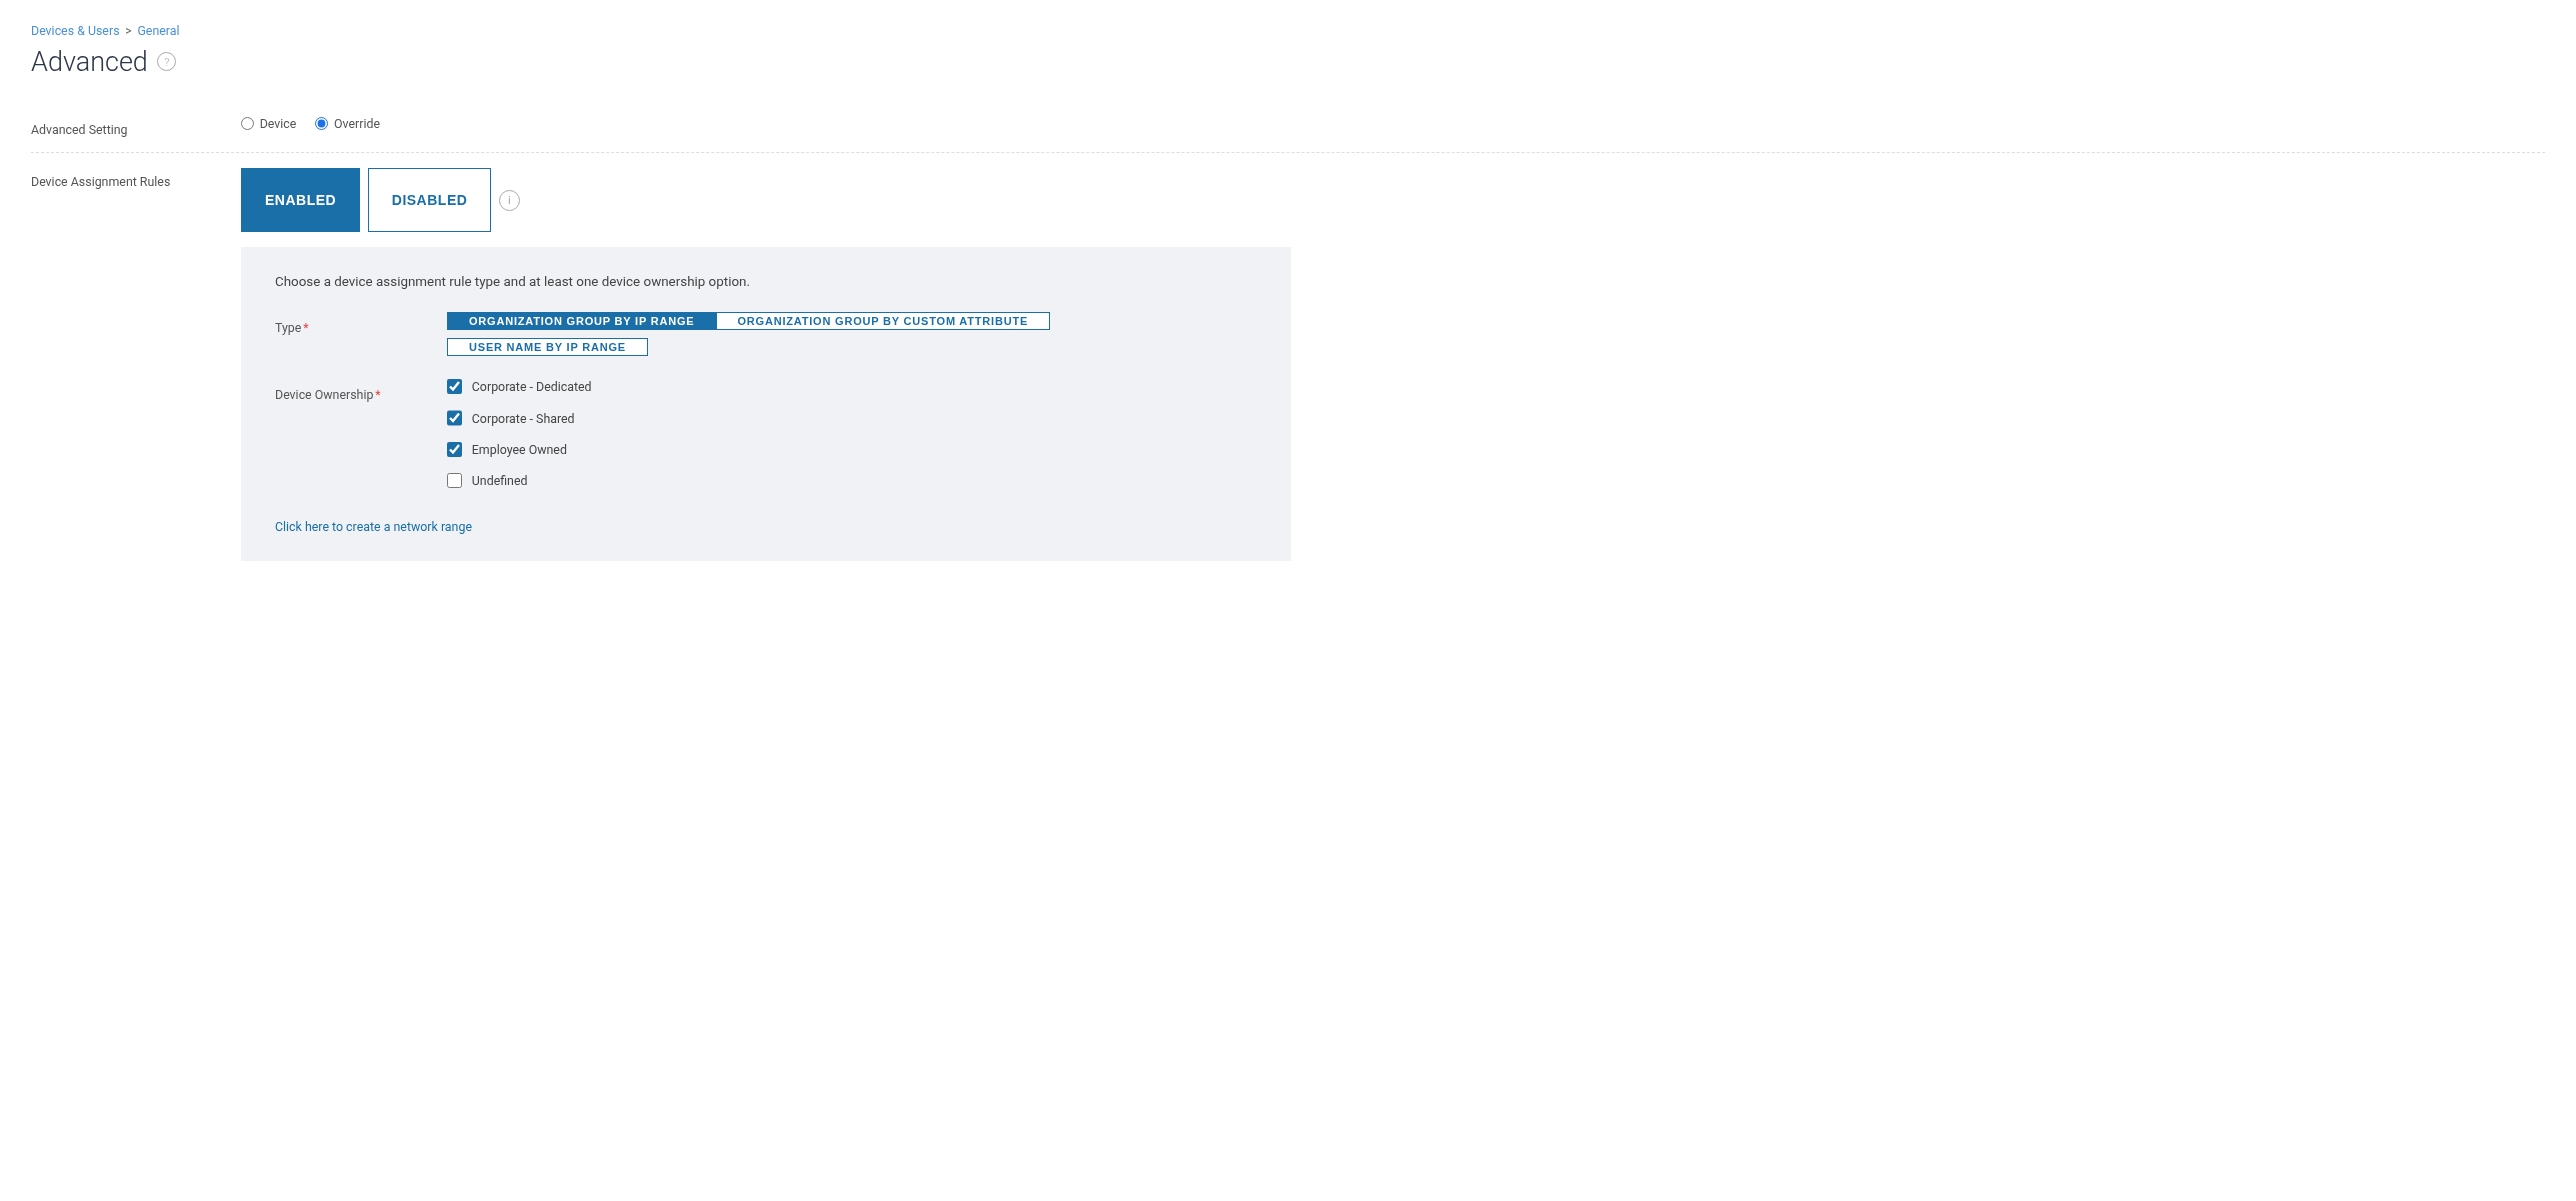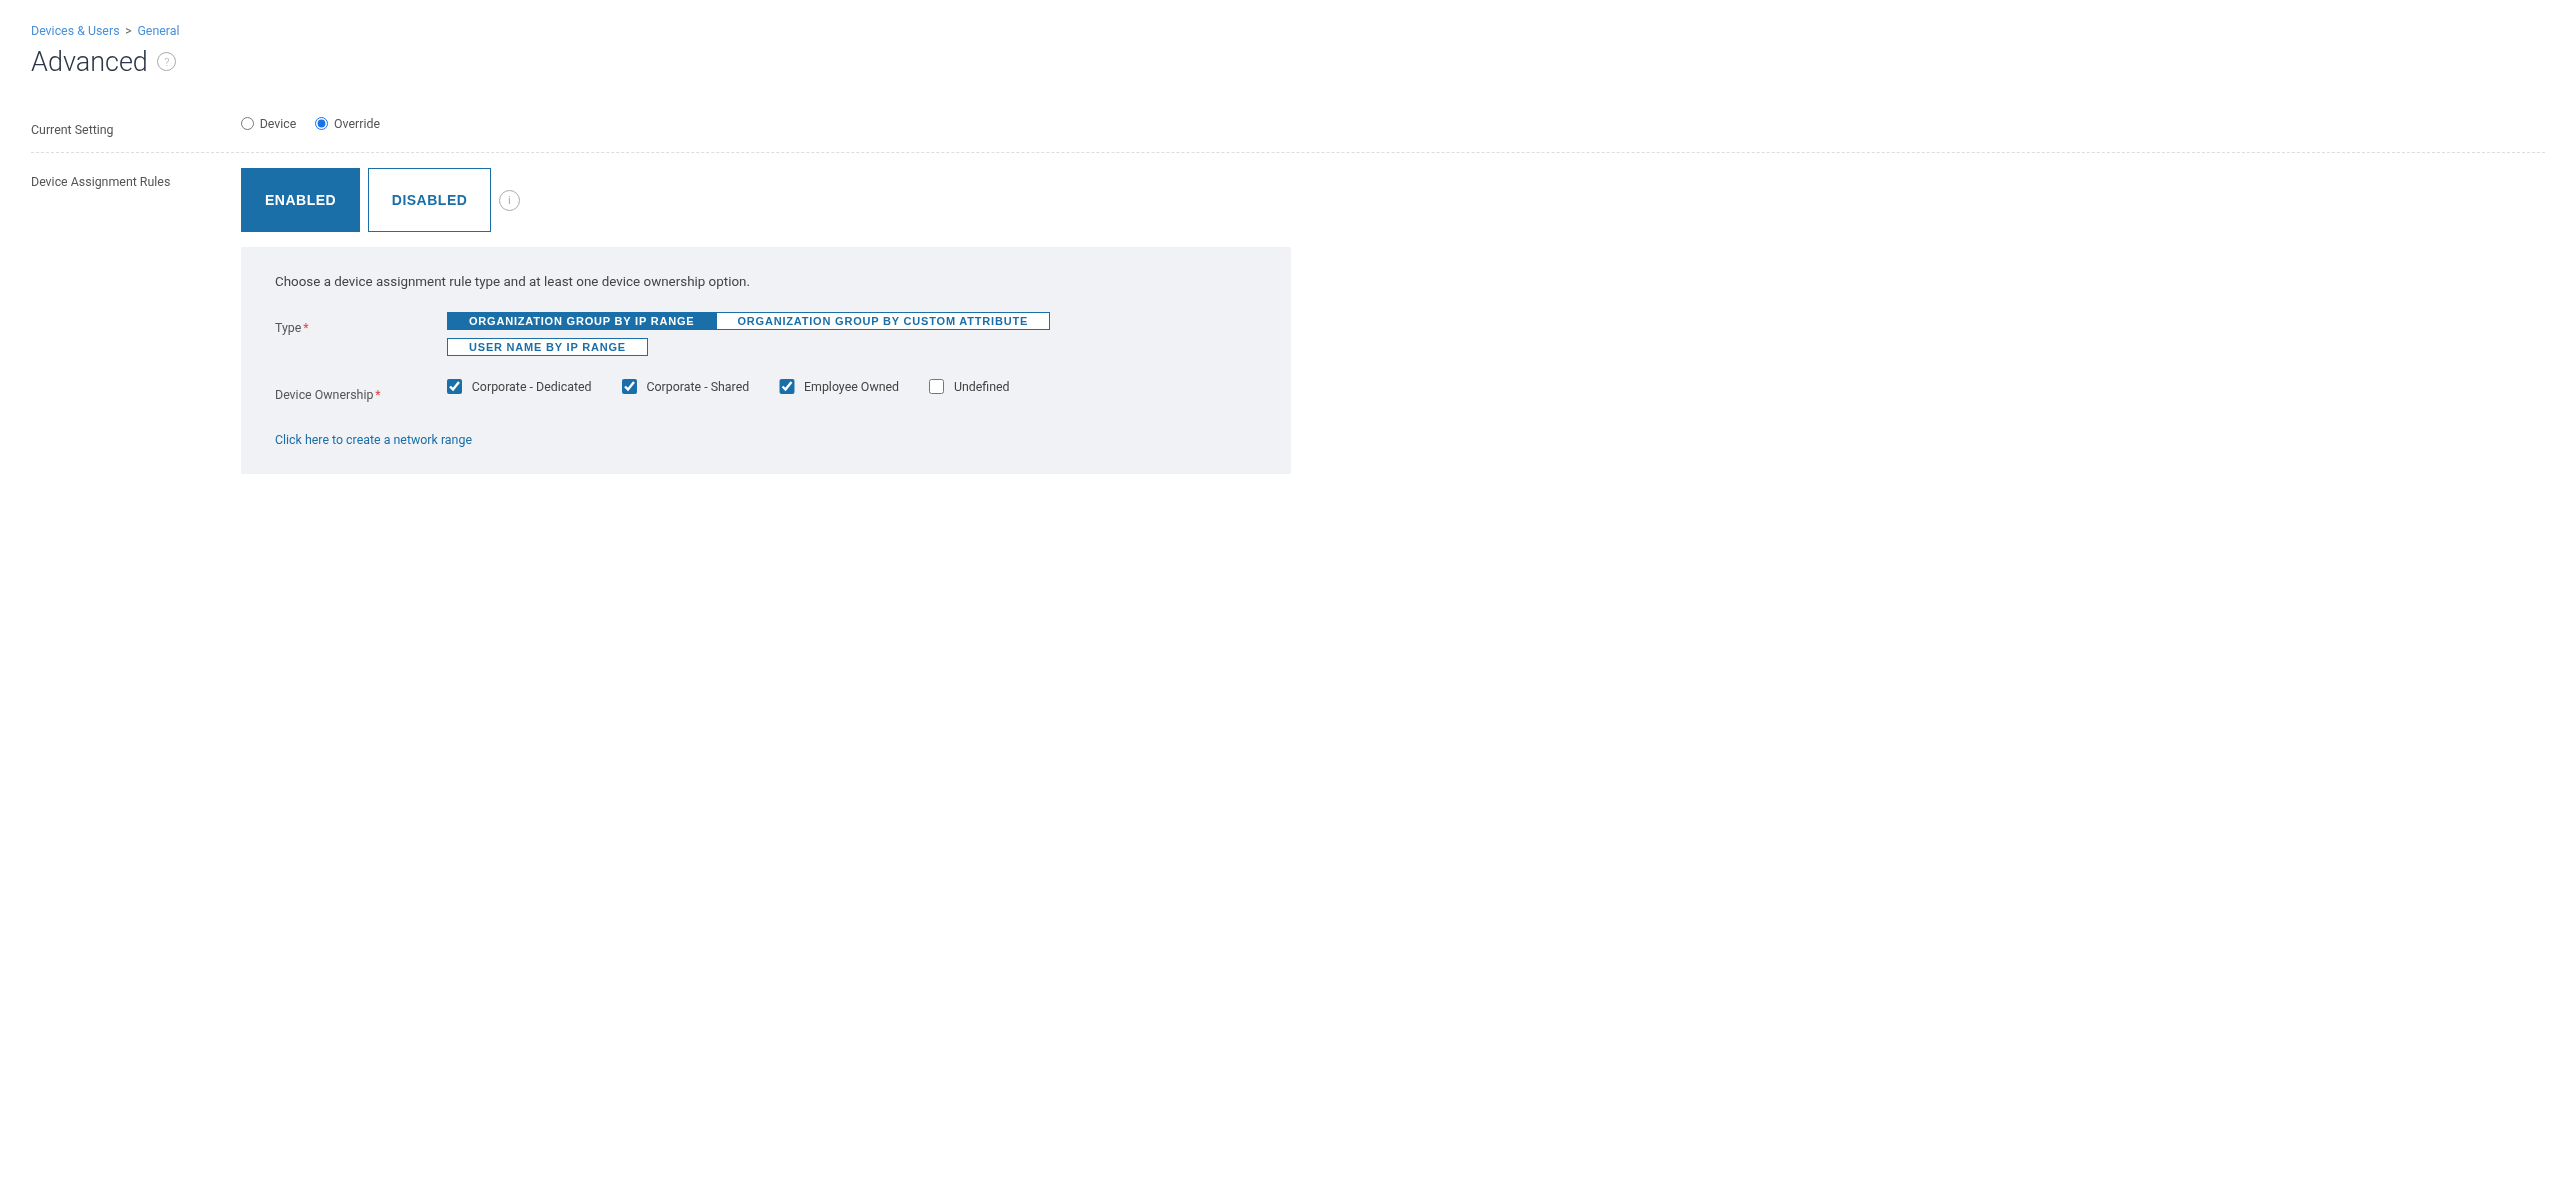"Current Setting" div.form-label { text: Current -> Advanced }
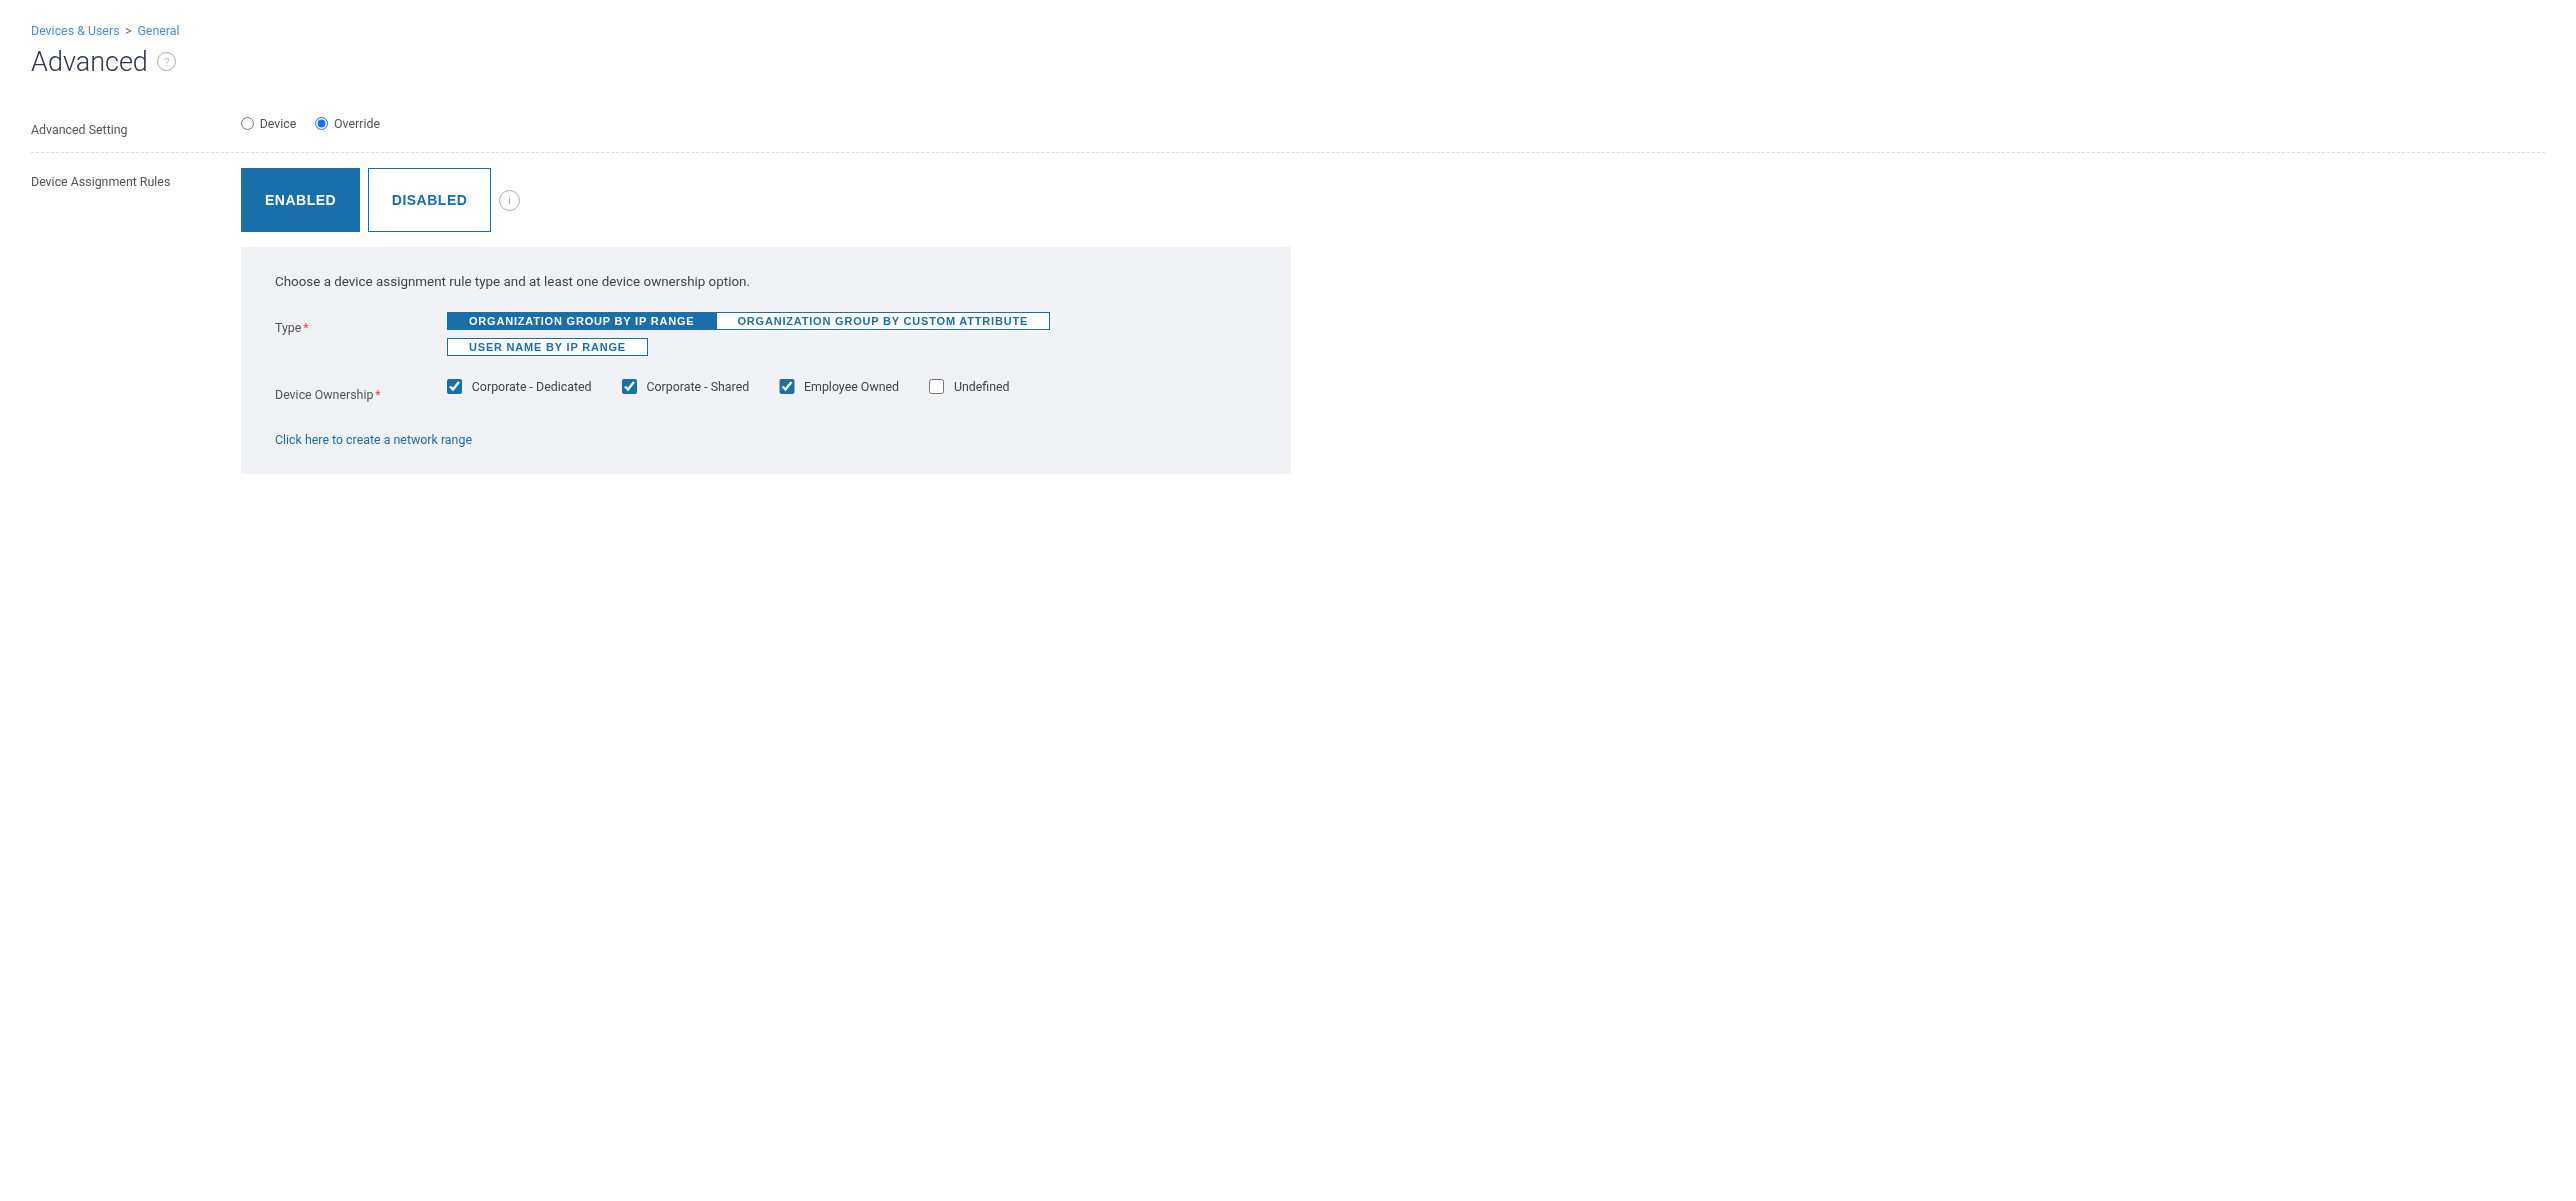"Corporate - Dedicated" .ownership-list { flex-direction: row -> column; gap: 30px -> 16px }
